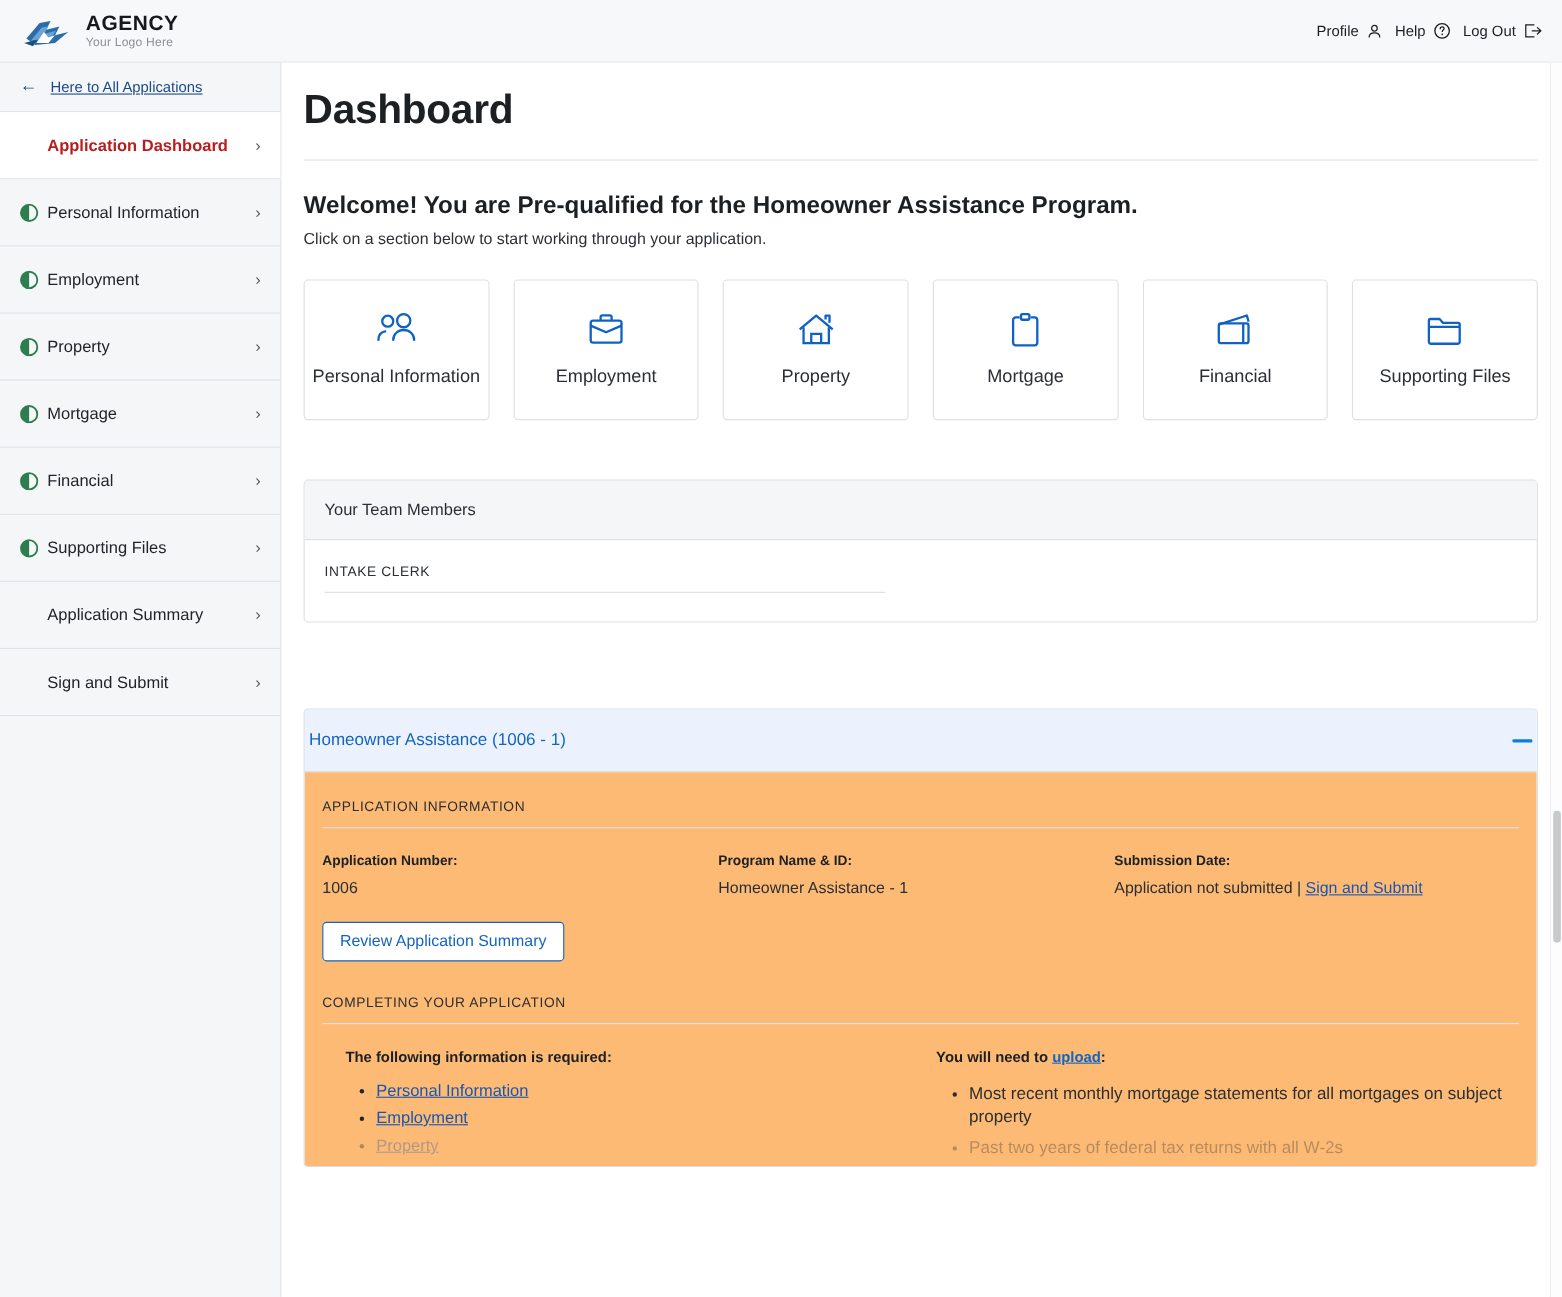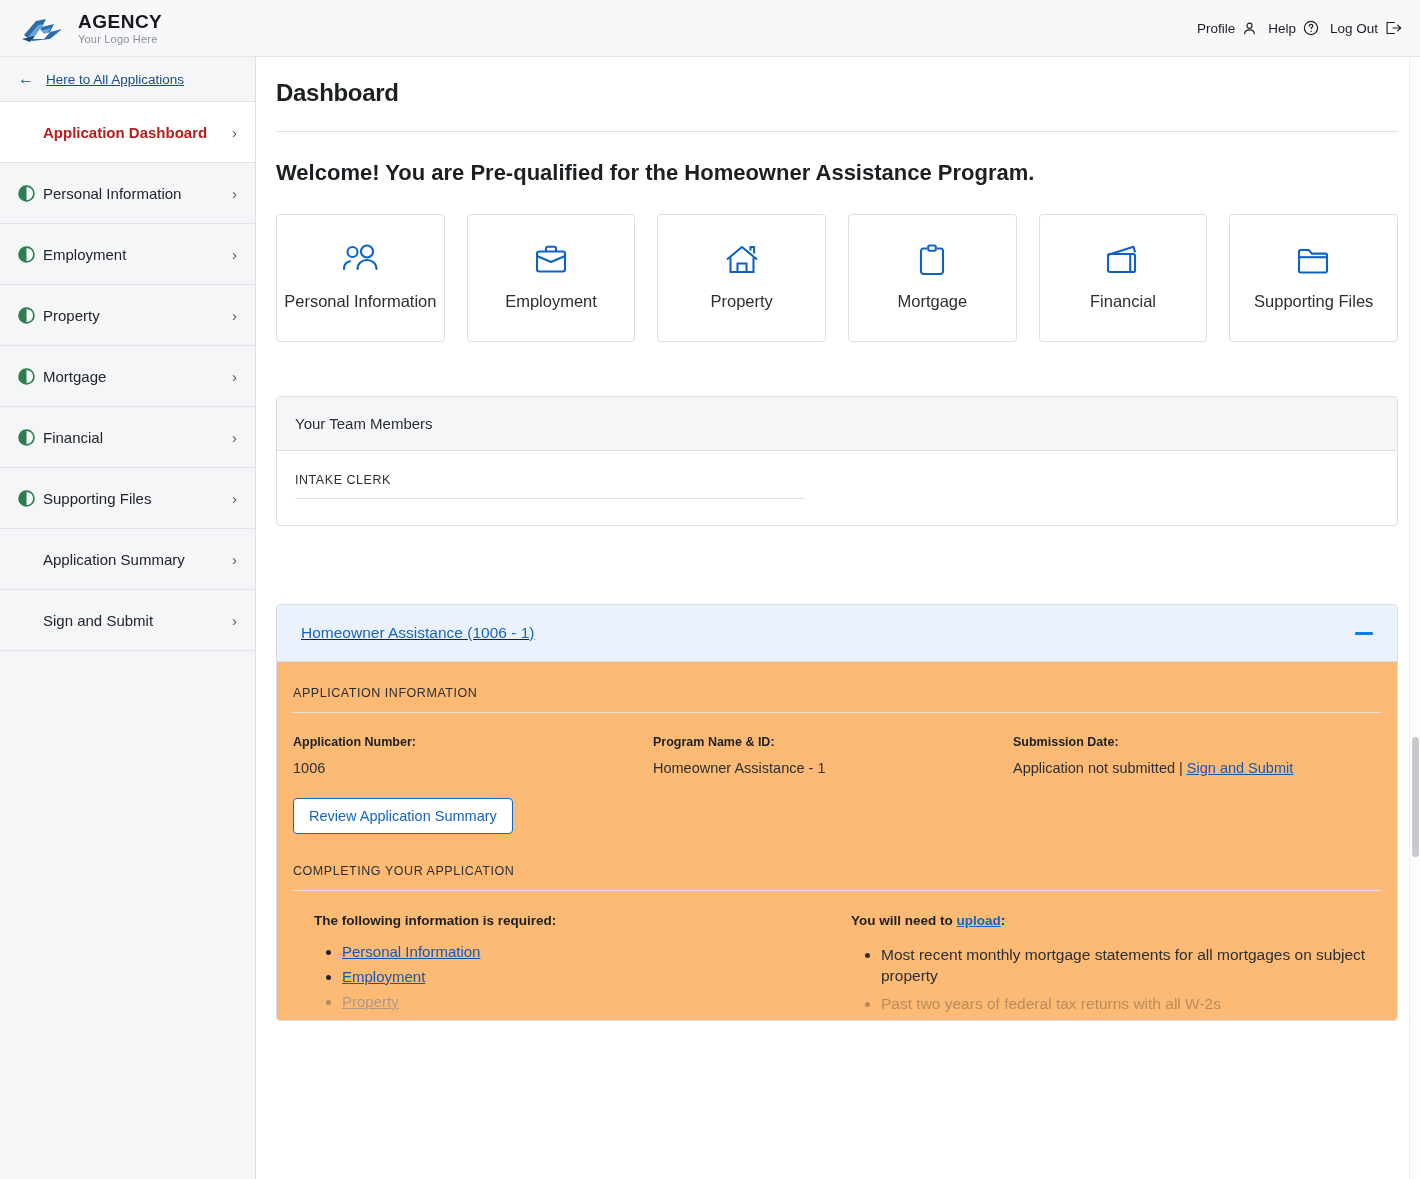"Dashboard" .page-title { font-size: 24px -> 37px }
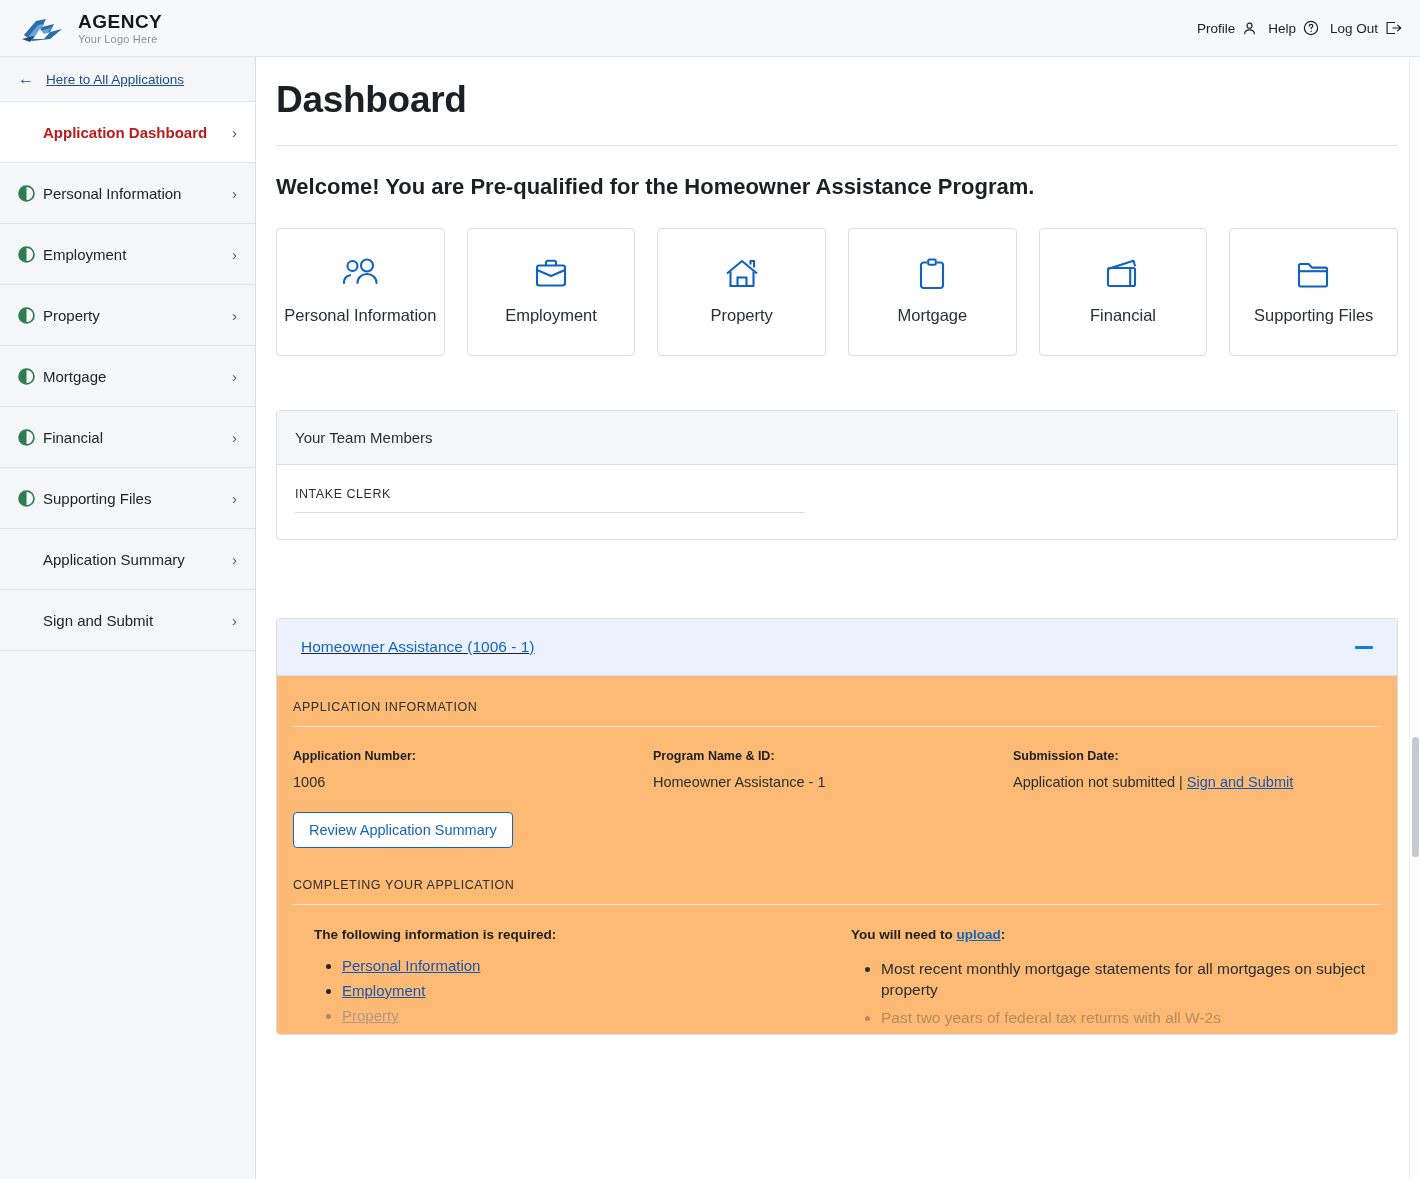"Click on a section below" div.welcome-sub { html: none -> <div>Click on a section below to start working through your application.</div> }
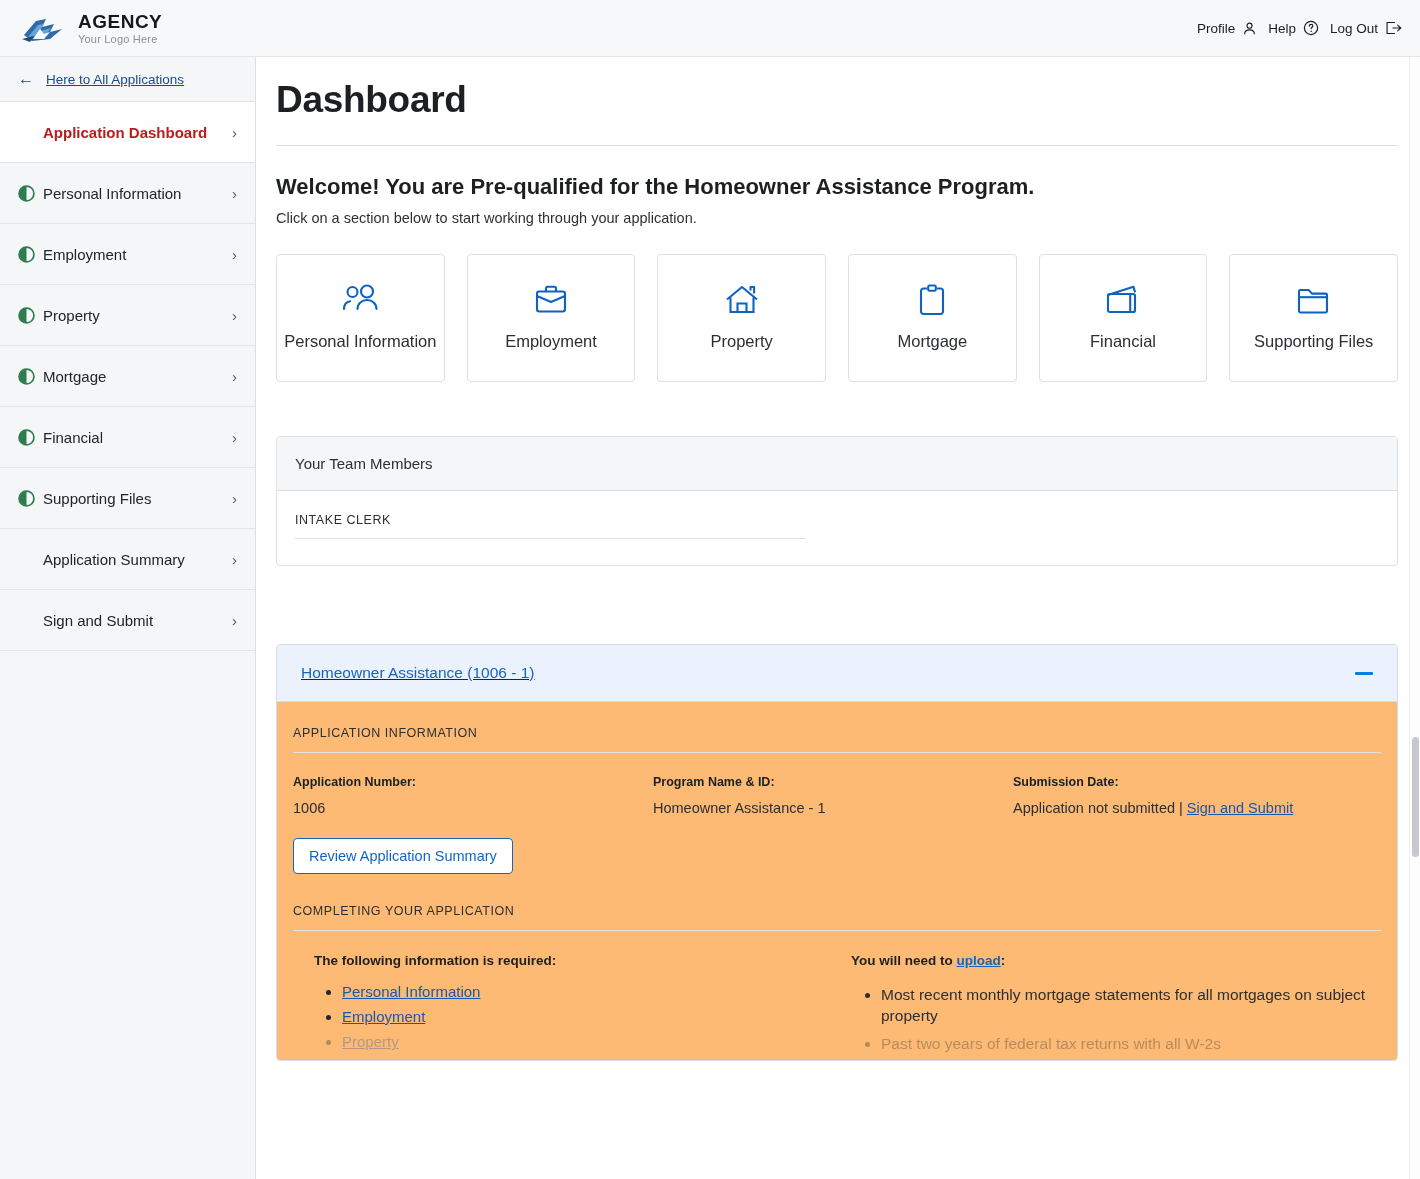"Homeowner Assistance (1006 - 1)" .acc-head { padding: 19px 24px -> 19px 4px; text-decoration: underline -> none }
